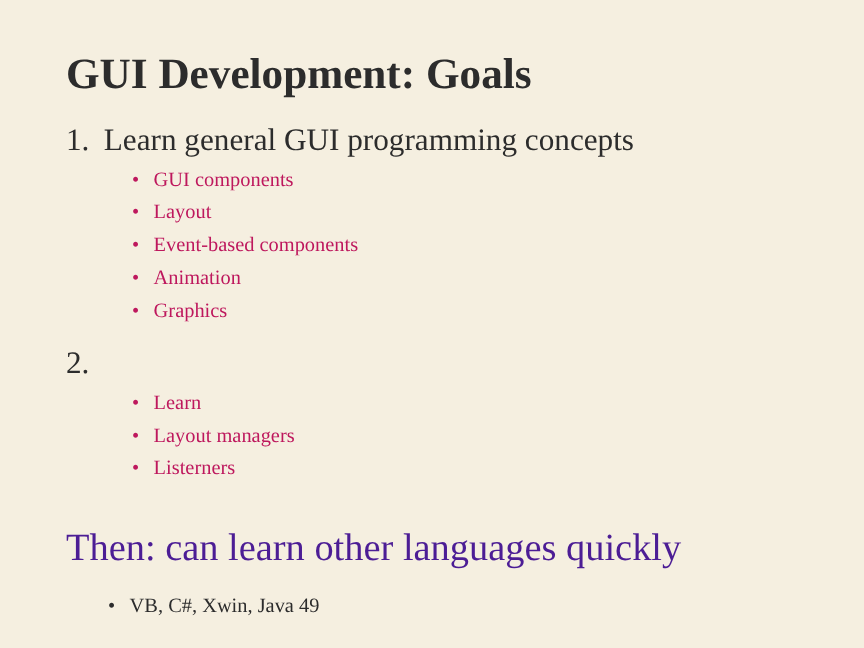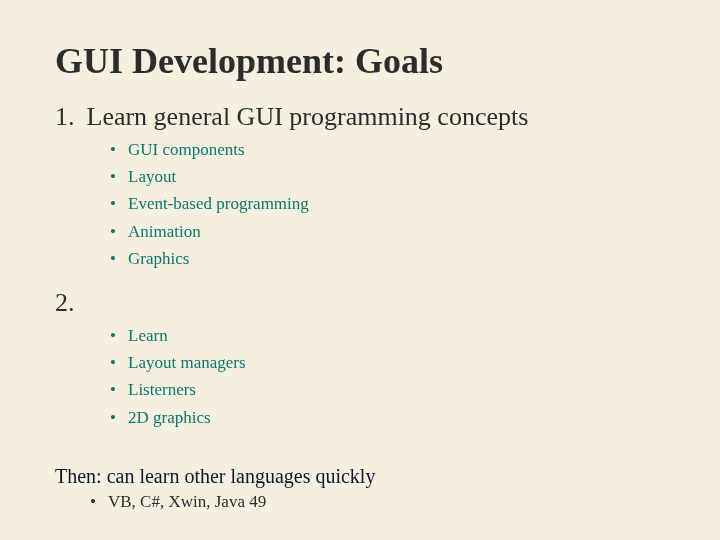"GUI components" .bullet-list li { color: #0f766e -> #be185d }
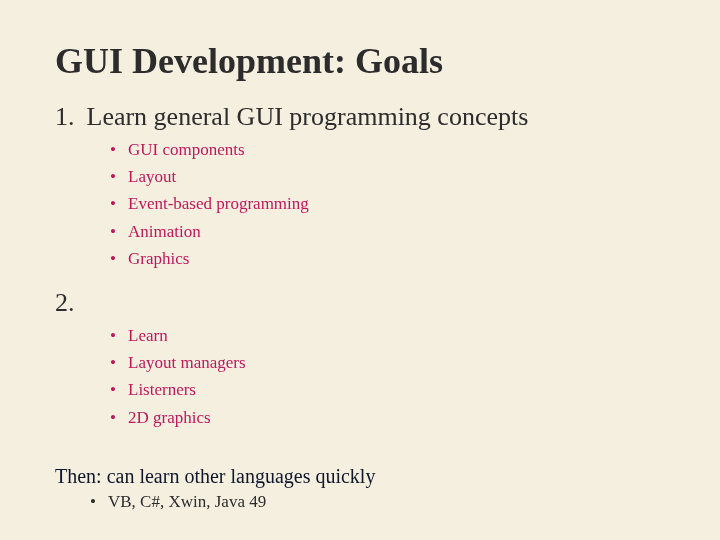"Event-based programming" span { text: programming -> components }
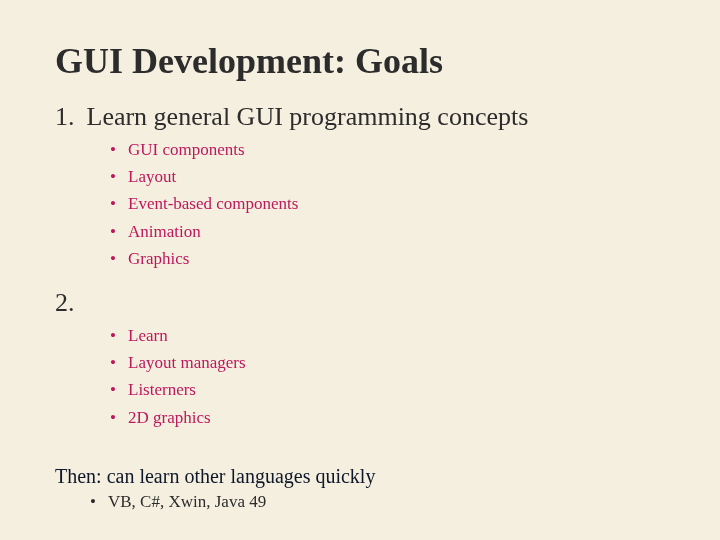"2D graphics" li { html: <li><span>2D graphics</span></li> -> none }
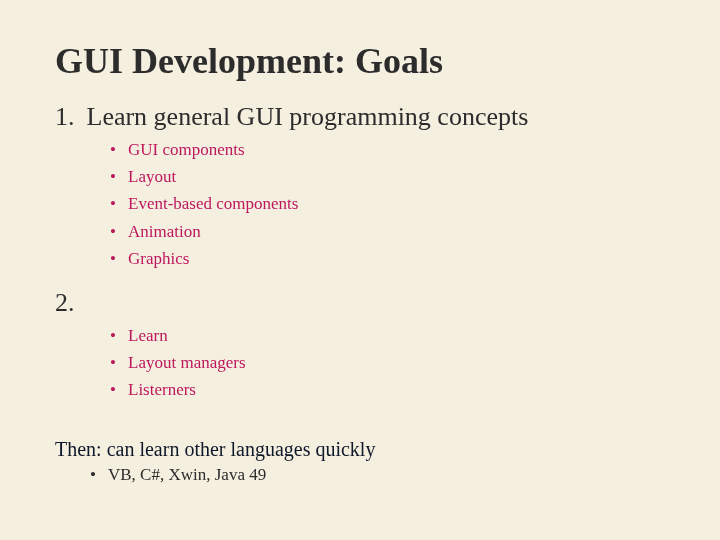"Then: can learn other languages" .footer-text { color: #0f172a -> #4c1d95; font-size: 20px -> 32px; margin-bottom: 0 -> 16px }
